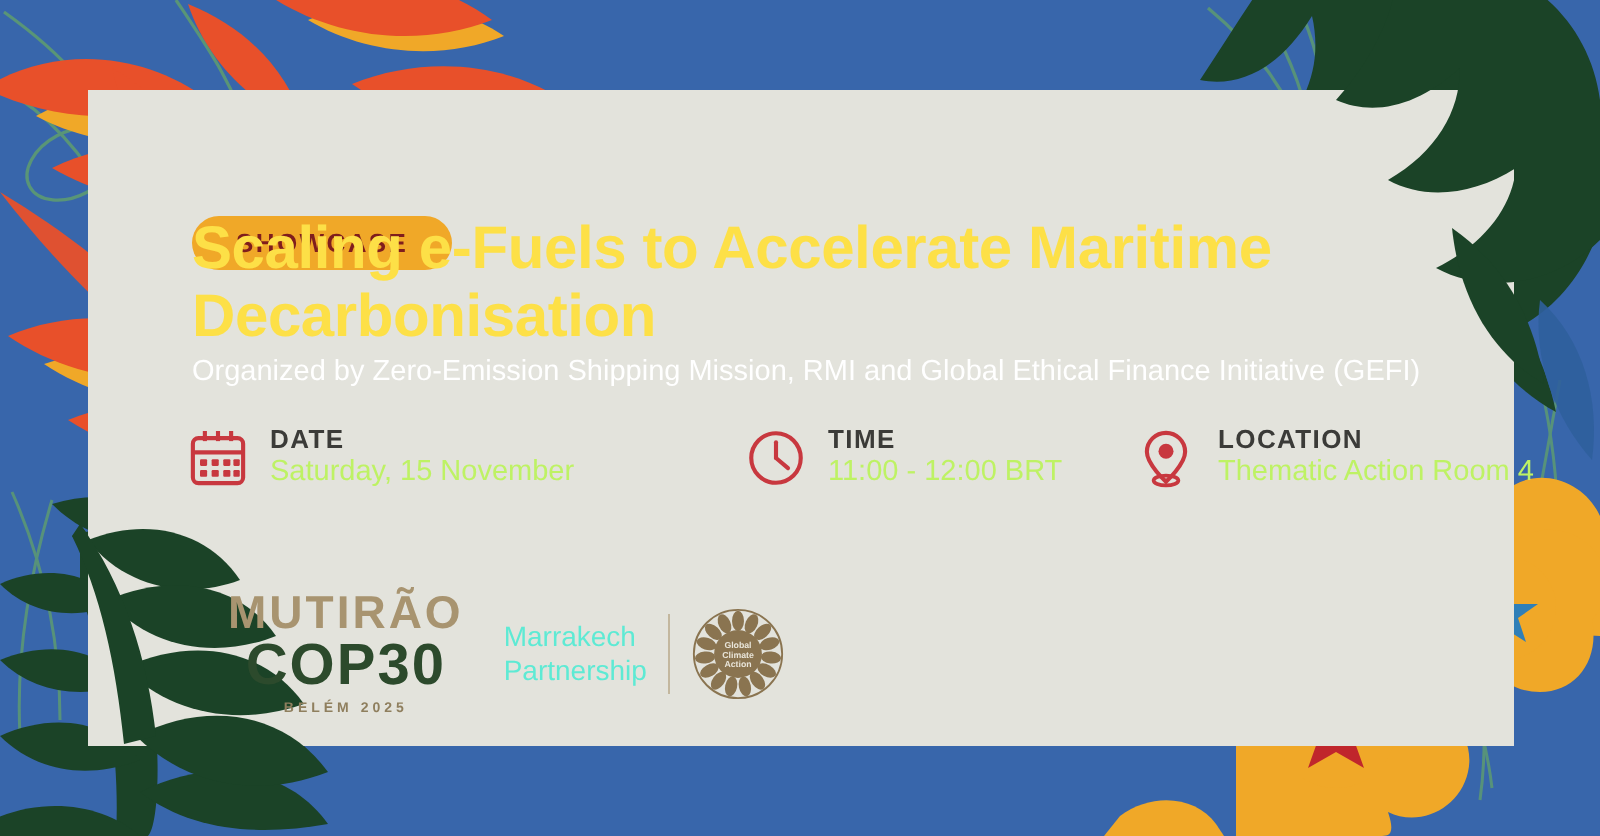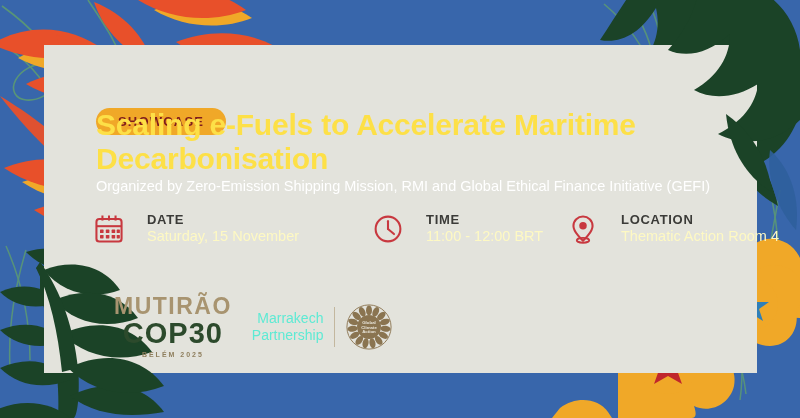"DATE" .infoitem { gap: 23px -> 11px }
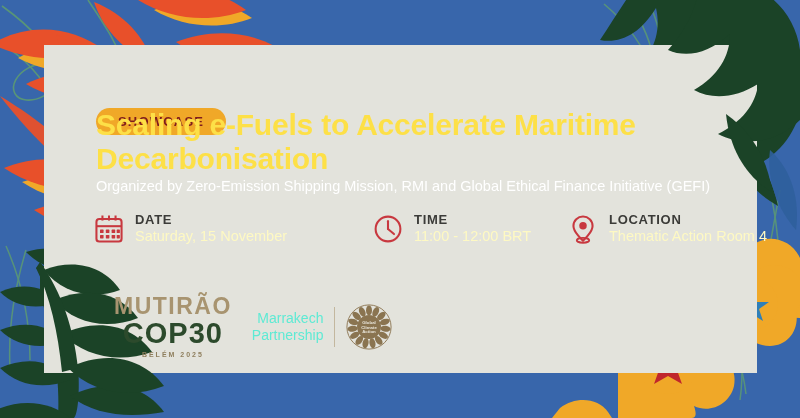"Saturday, 15 November" .infovalue { color: #fef9c3 -> #bef264 }
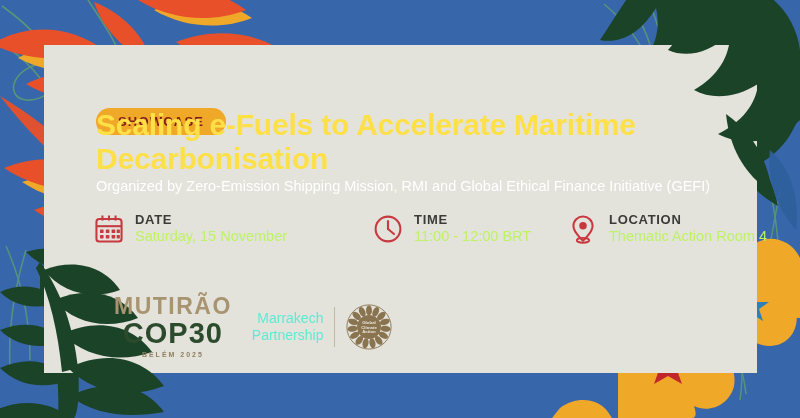"MUTIRÃO" .logos { text-align: right -> none }
